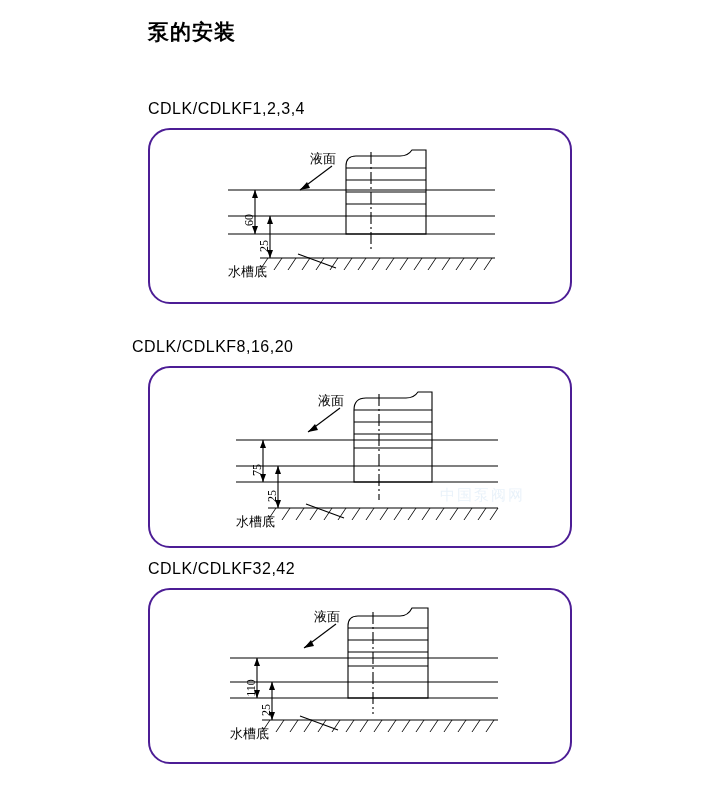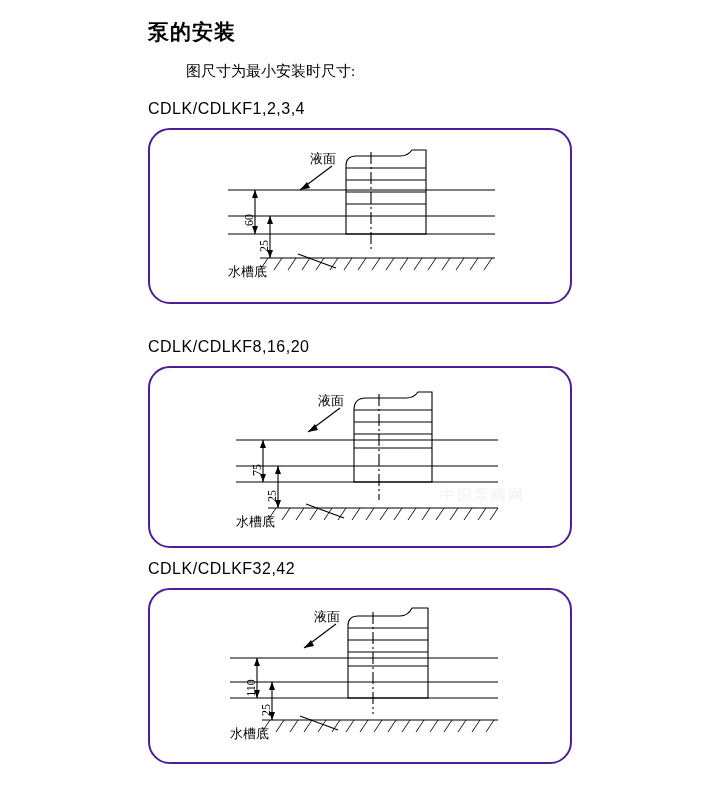"图尺寸为最小安装时尺寸:" div.subtitle { html: <div>图尺寸为最小安装时尺寸:</div> -> none }
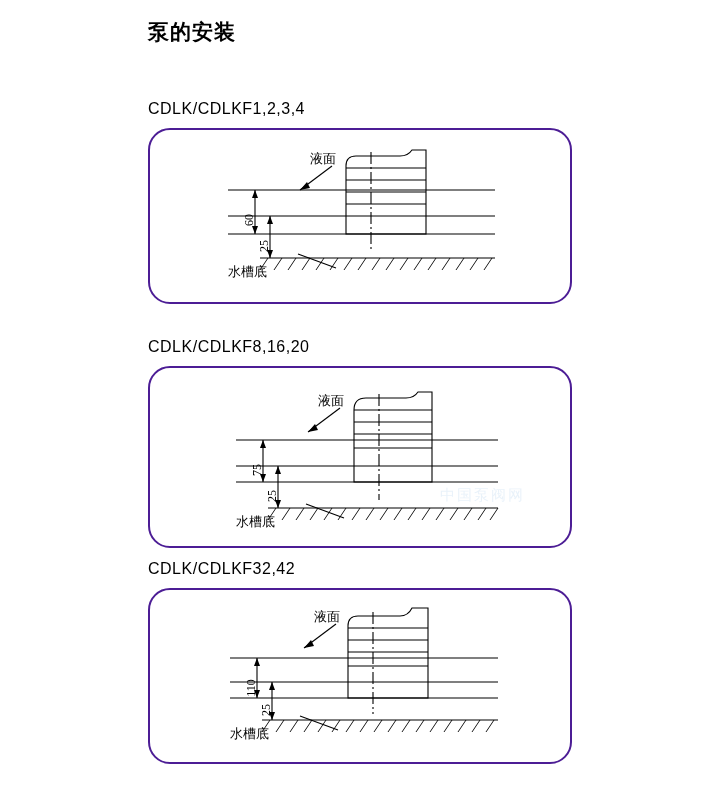"CDLK/CDLKF8,16,20" div.section-label { left: 148px -> 132px }
